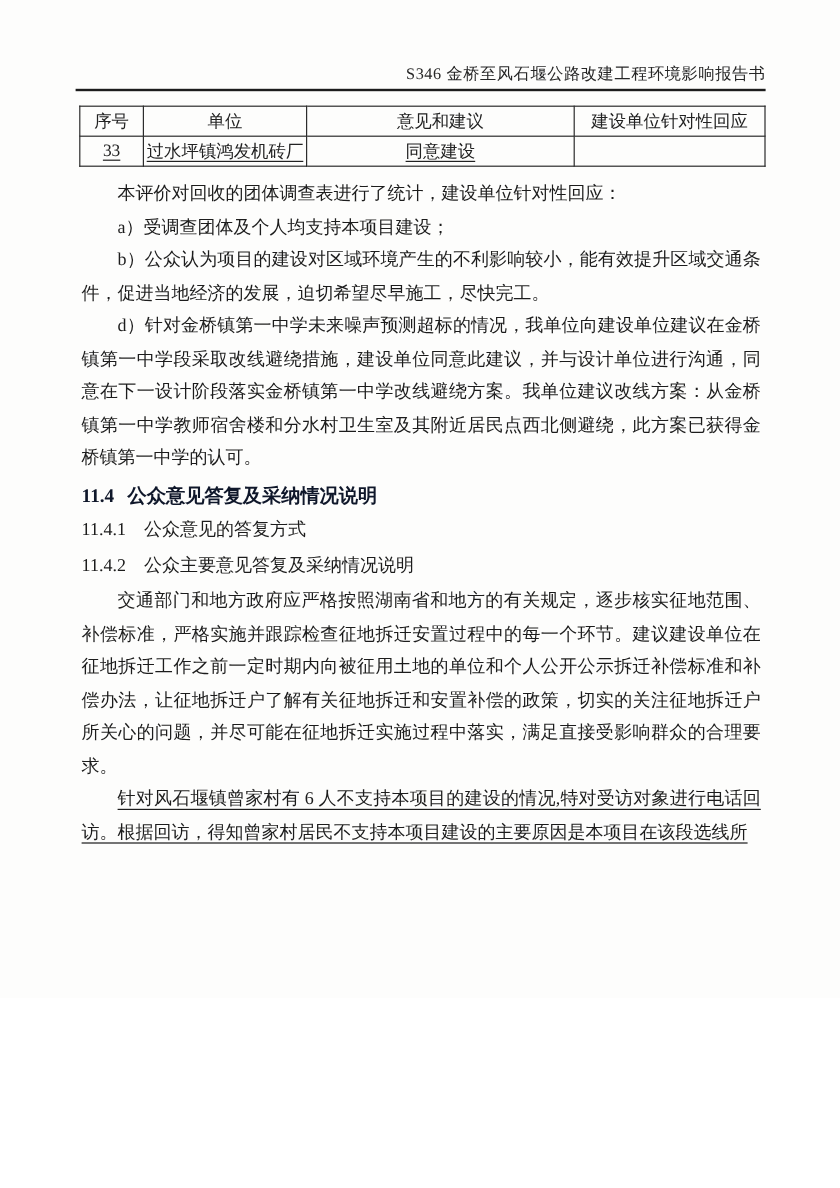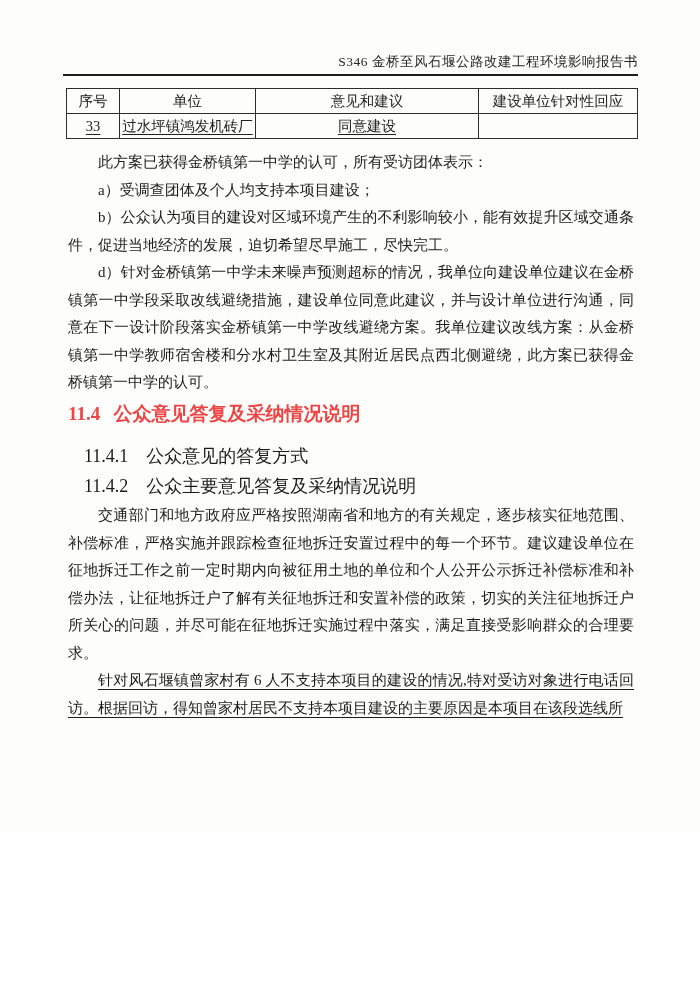"此方案已获得金桥镇第一中学的认可，所有受访团体表示：" p { text: 此方案已获得金桥镇第一中学的认可，所有受访团体表示 -> 本评价对回收的团体调查表进行了统计，建设单位针对性回应 }
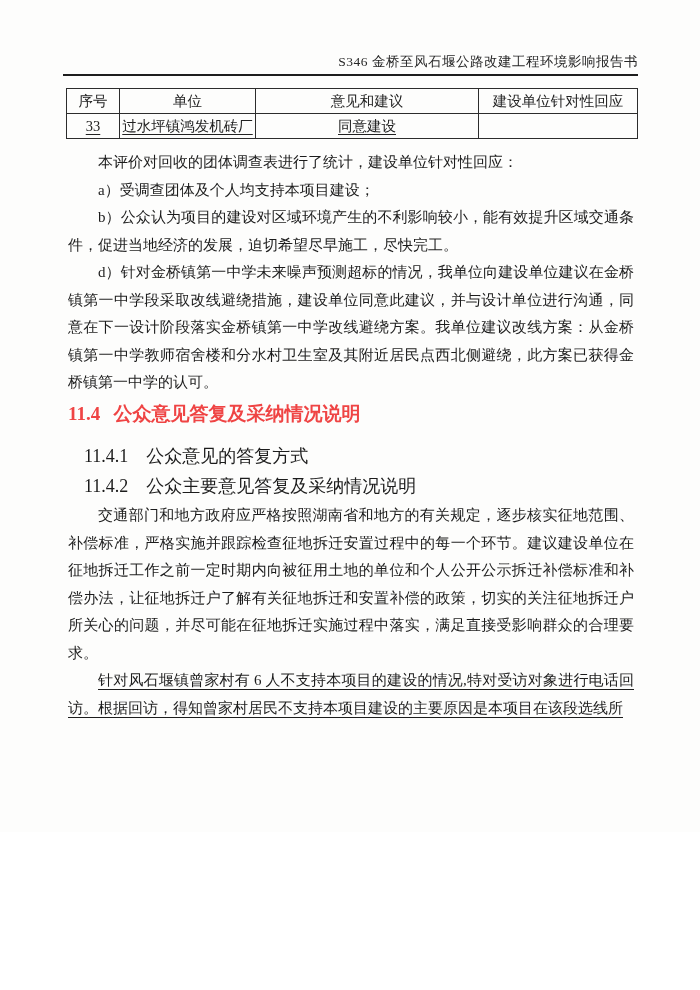"11.4 公众意见答复及采纳情况说明" .sec-h2 { color: #ef4444 -> #0f172a; font-size: 19px -> 16px; margin: 3px 0 16px 0 -> 3px 0 2px 0 }
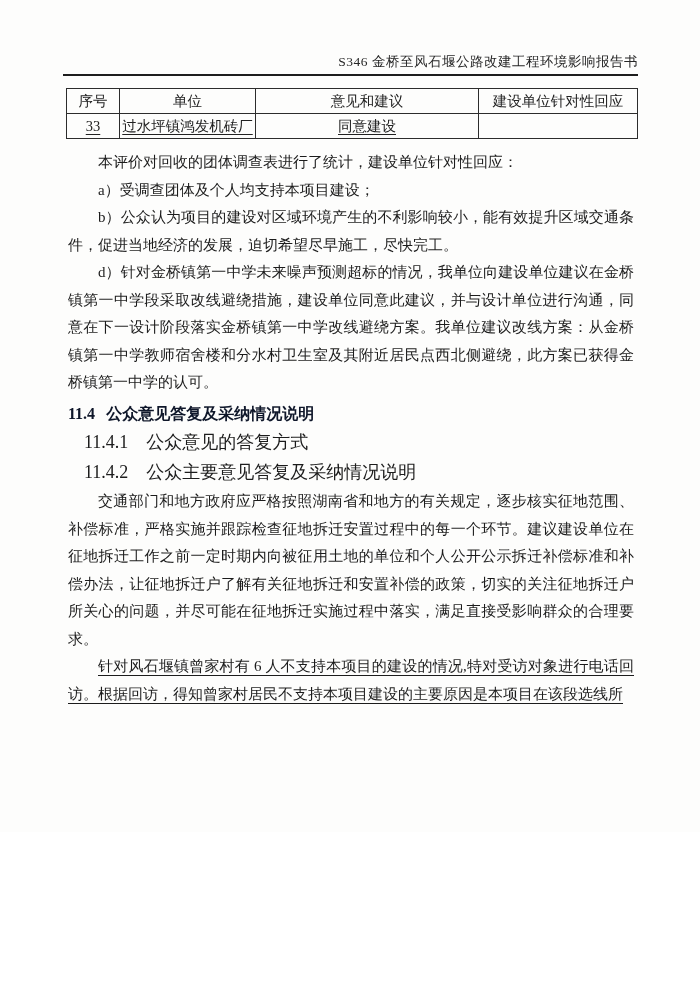"11.4.1 公众意见的答复方式" .sec-h3 { font-size: 18px -> 15px; margin: 2px 16px -> 2px 0 }
